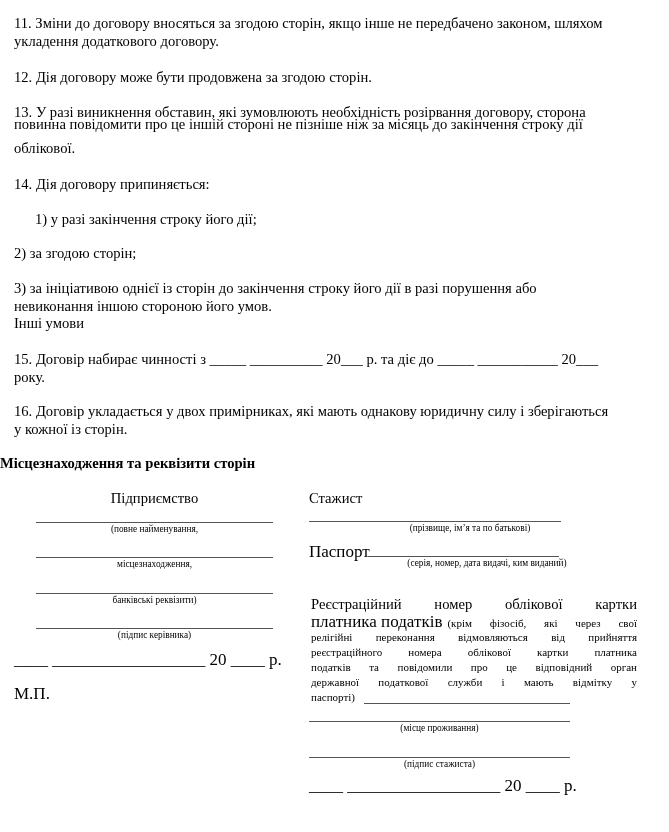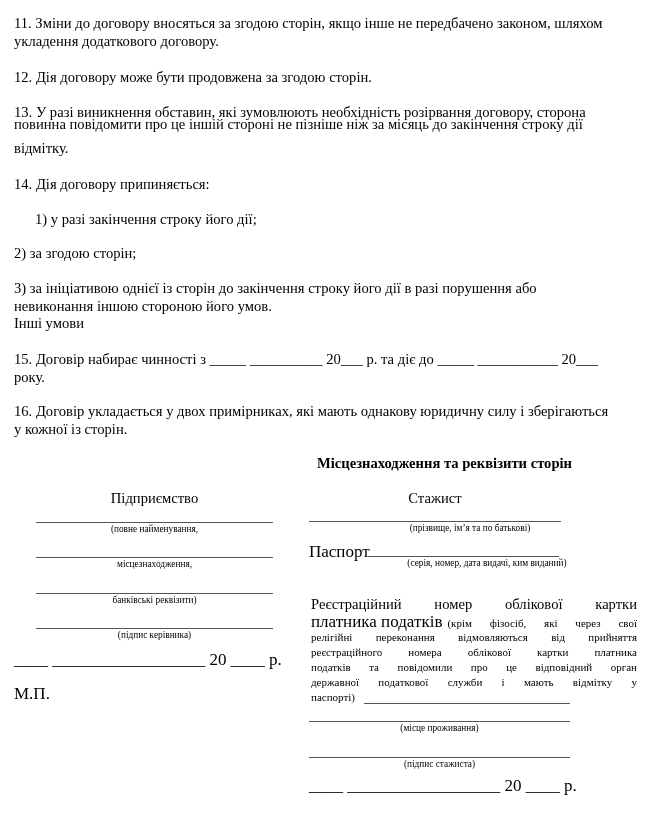"відмітку." div.p { text: відмітку -> облікової }
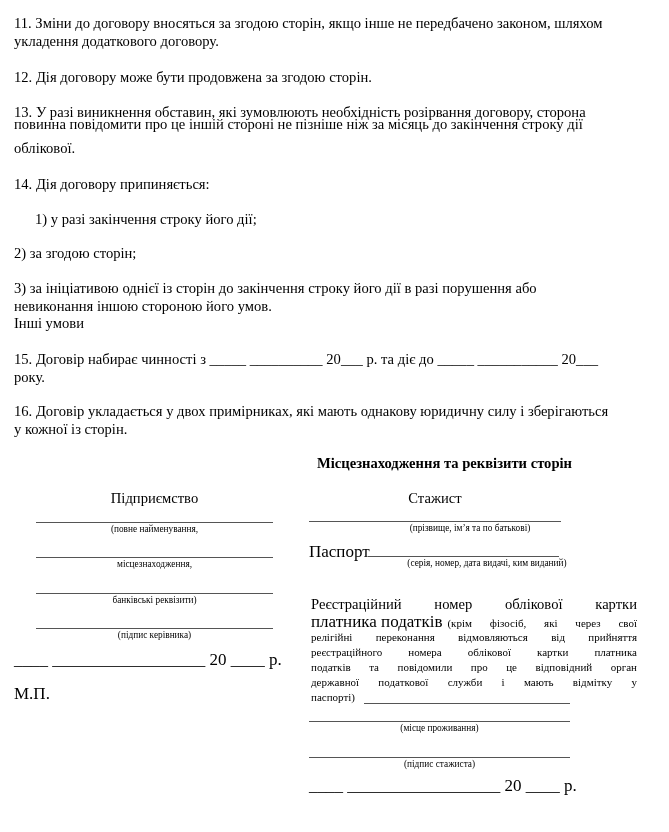"Місцезнаходження та реквізити сторін" div.abs { text-align: right -> left }
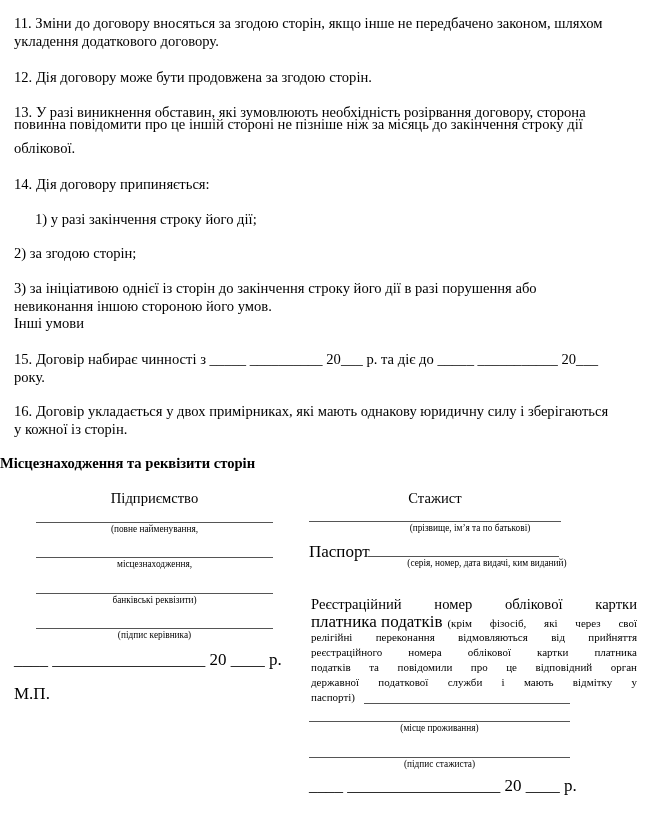"Стажист" div.abs { text-align: center -> left }
